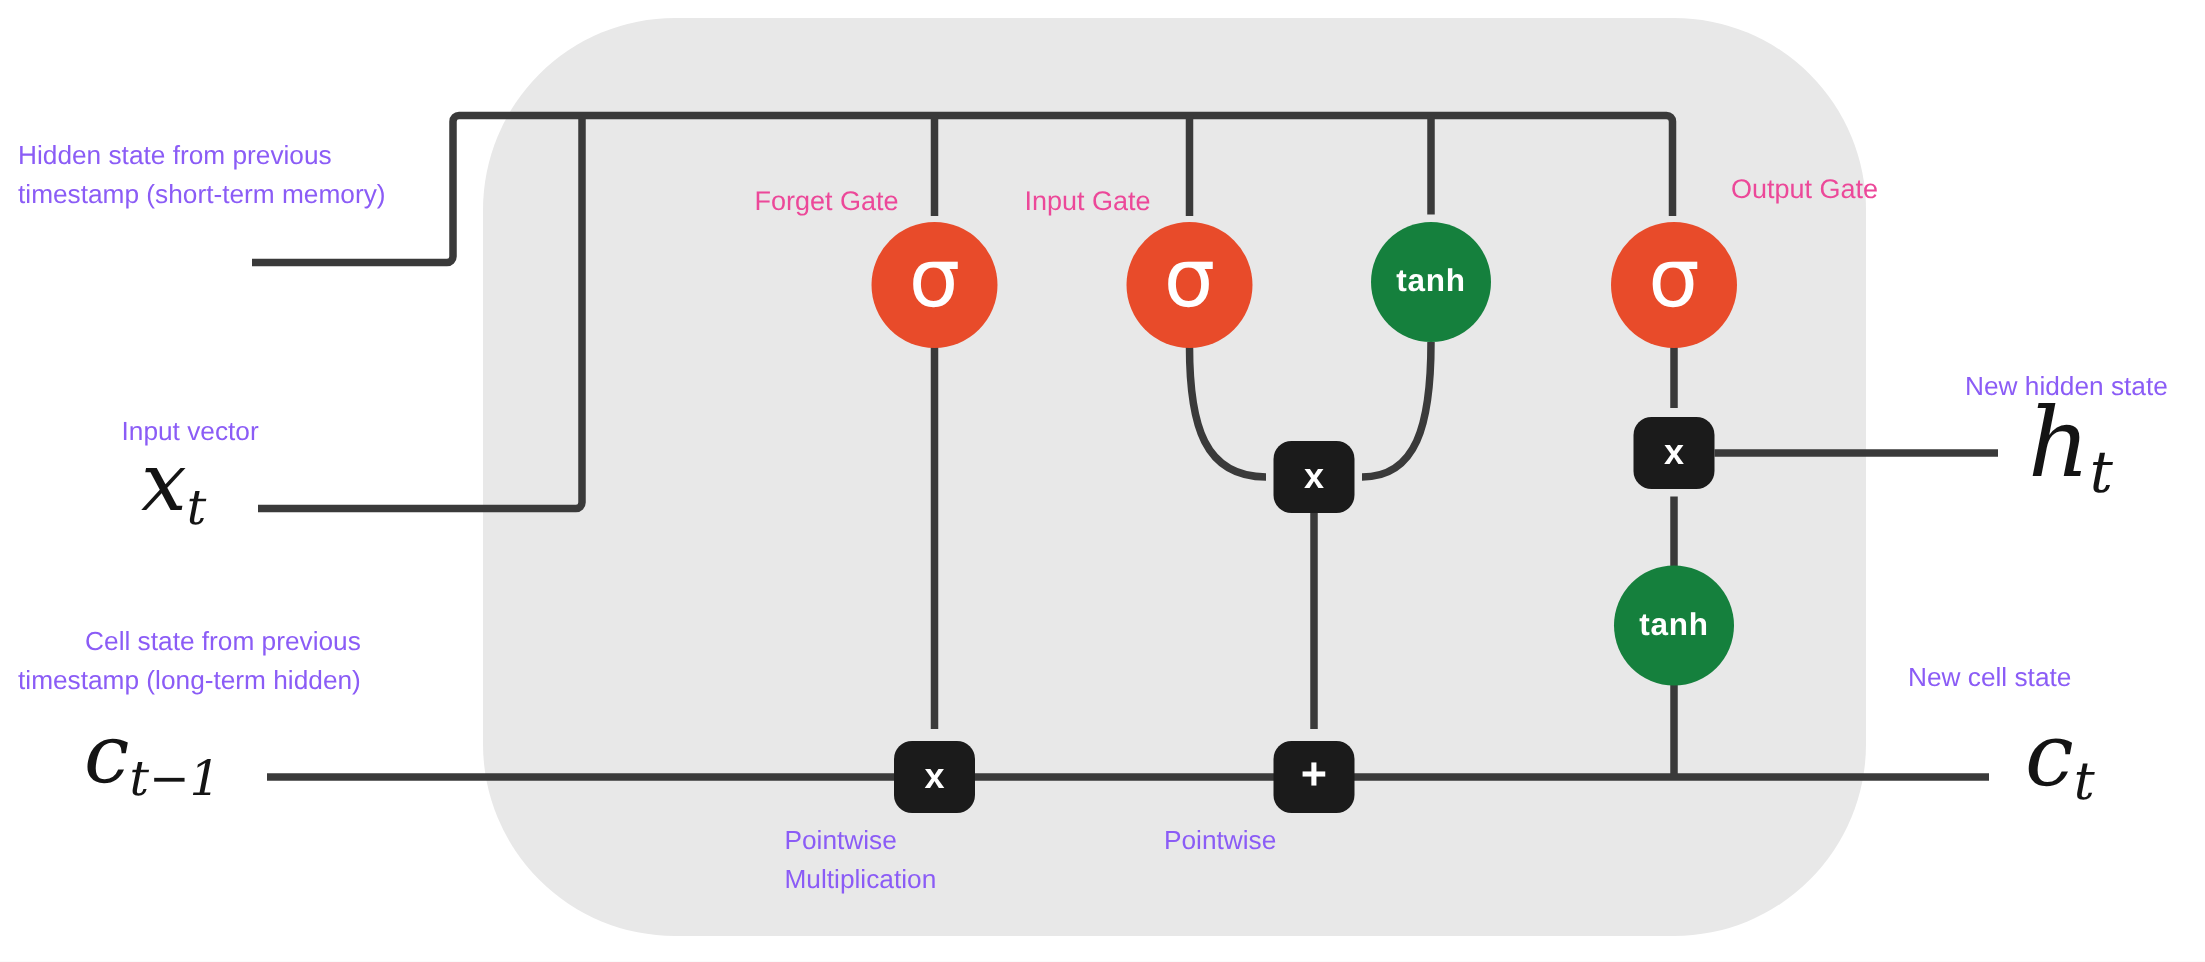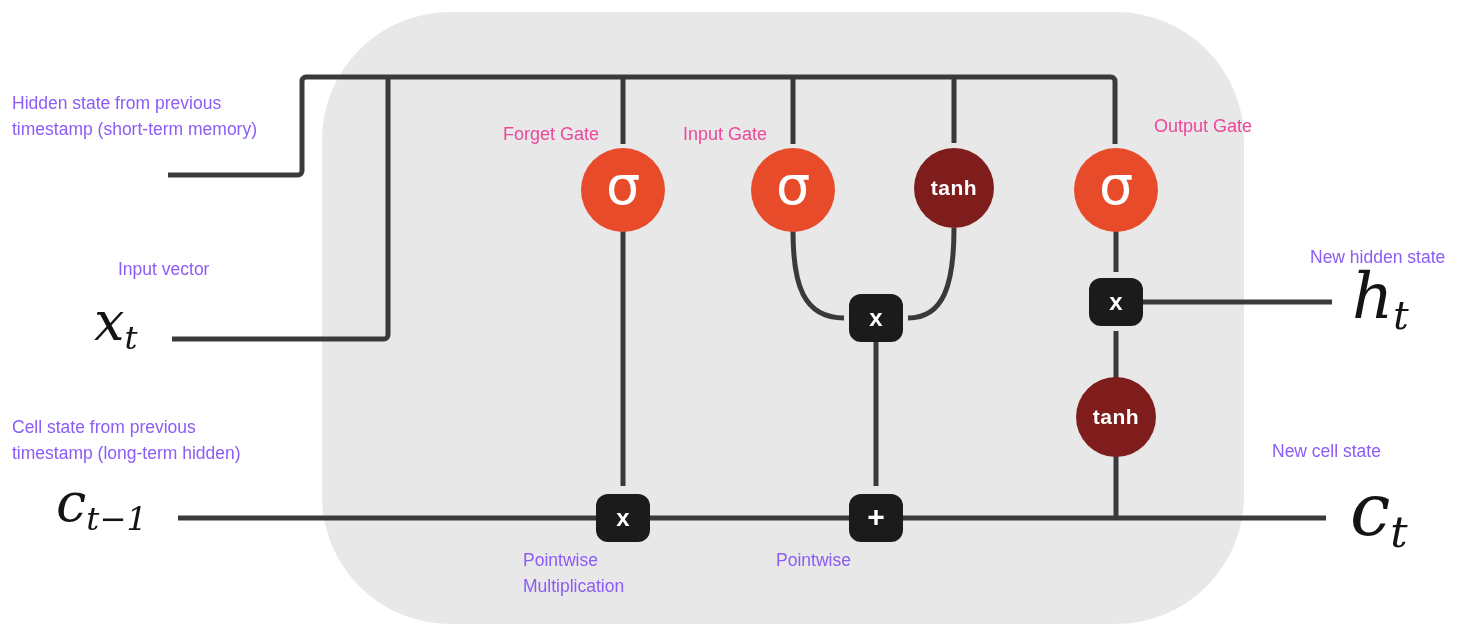"tanh" .tanh-node { background: #7f1d1d -> #15803d }
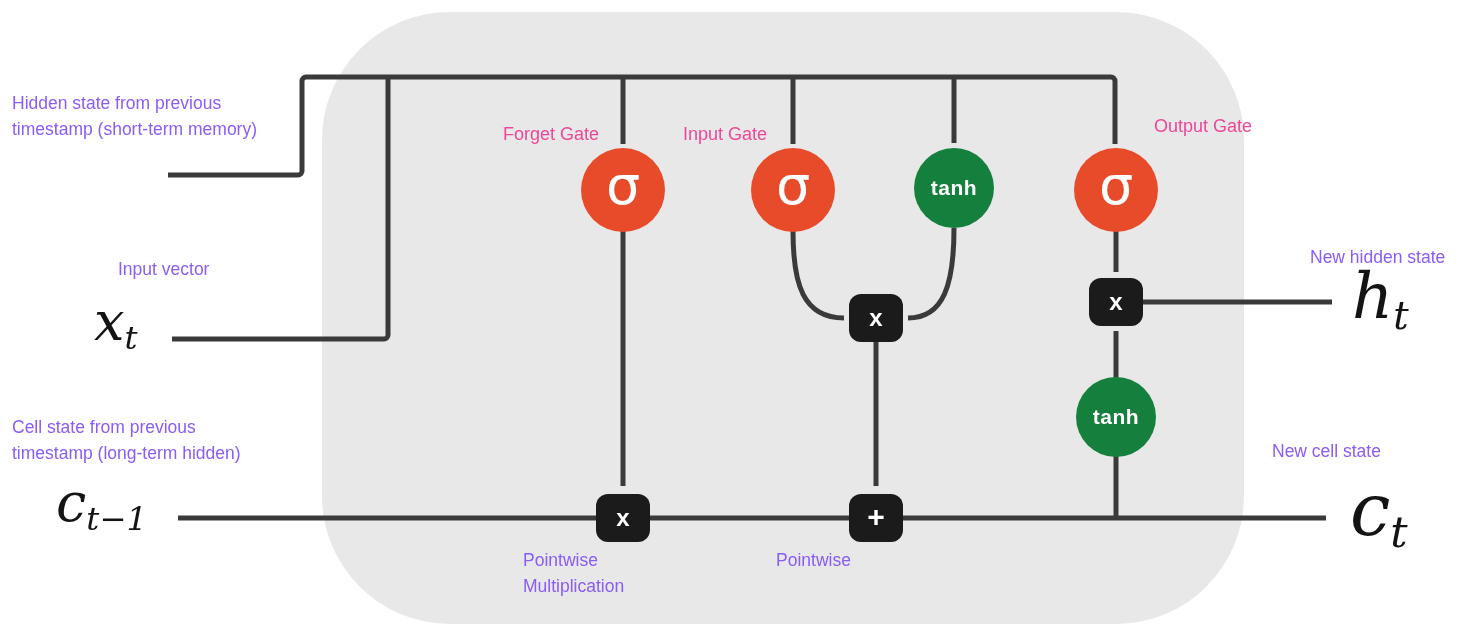"Input vector" div.caption { margin-left: 37px -> none; top: 256px -> 274px }
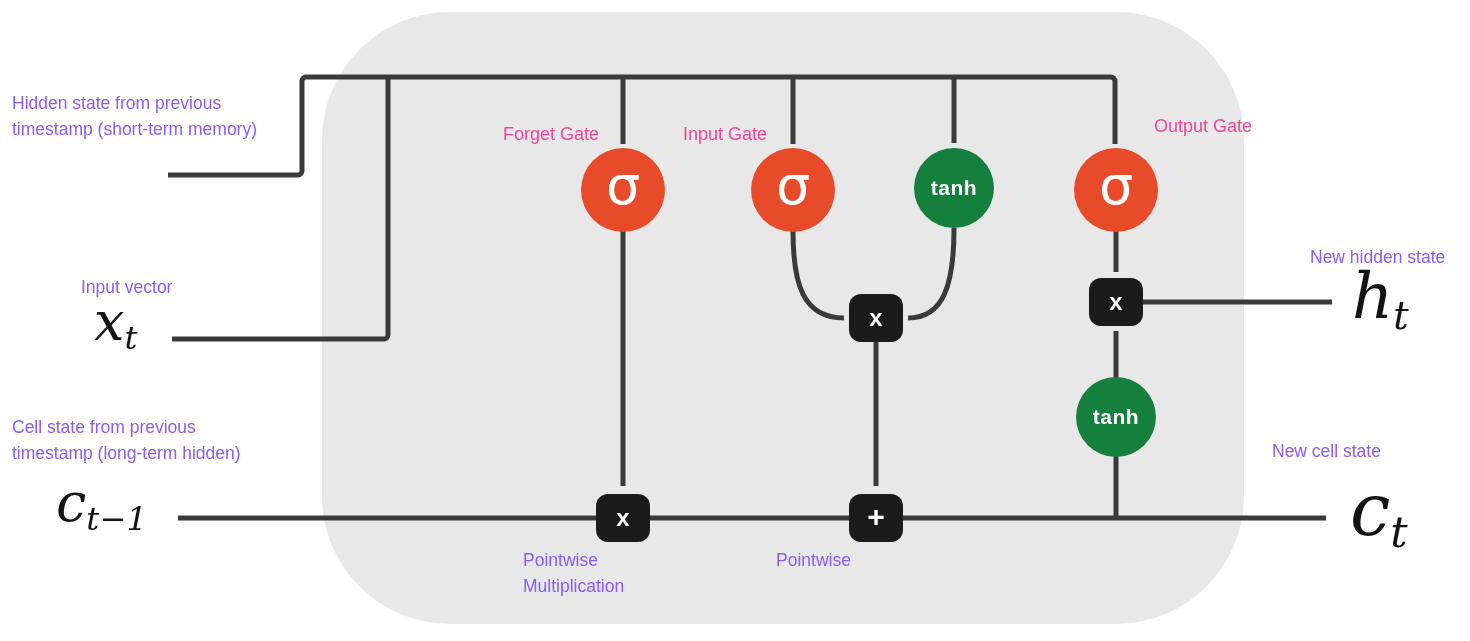"Cell state from previous" div.caption { text-align: none -> right }
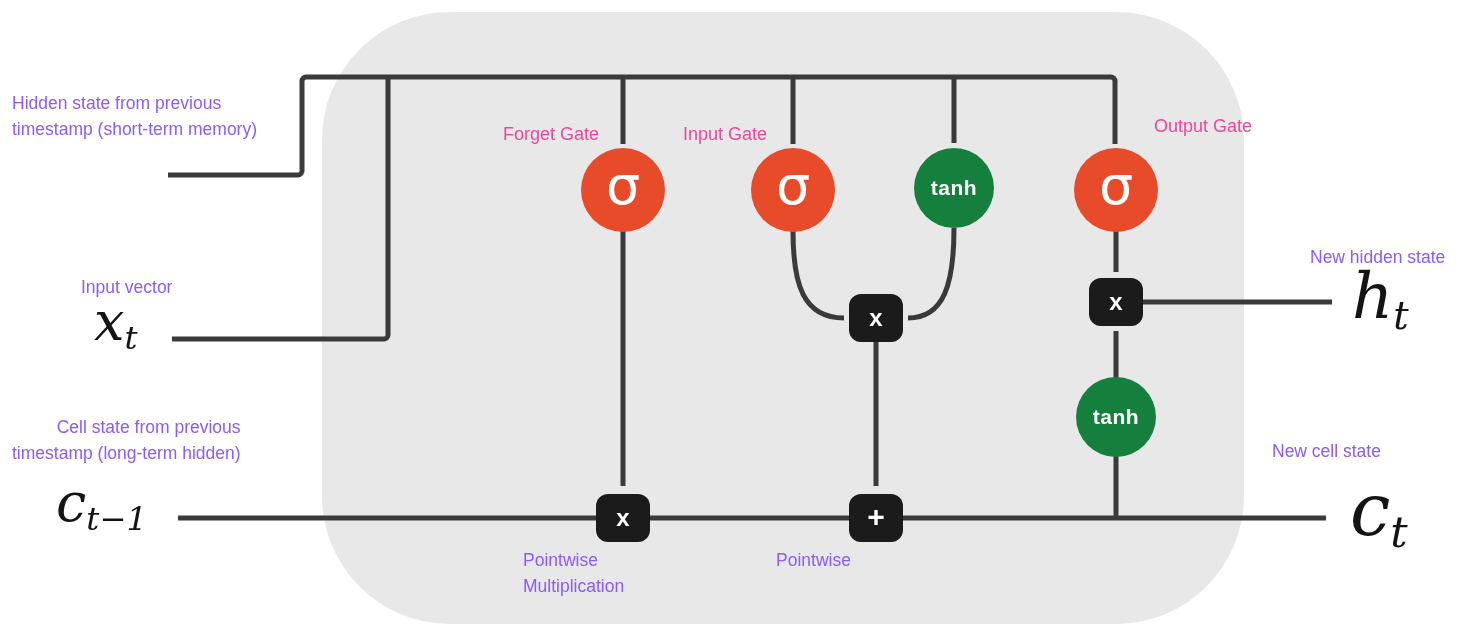"ct" div.math { font-size: 72px -> 58px }
